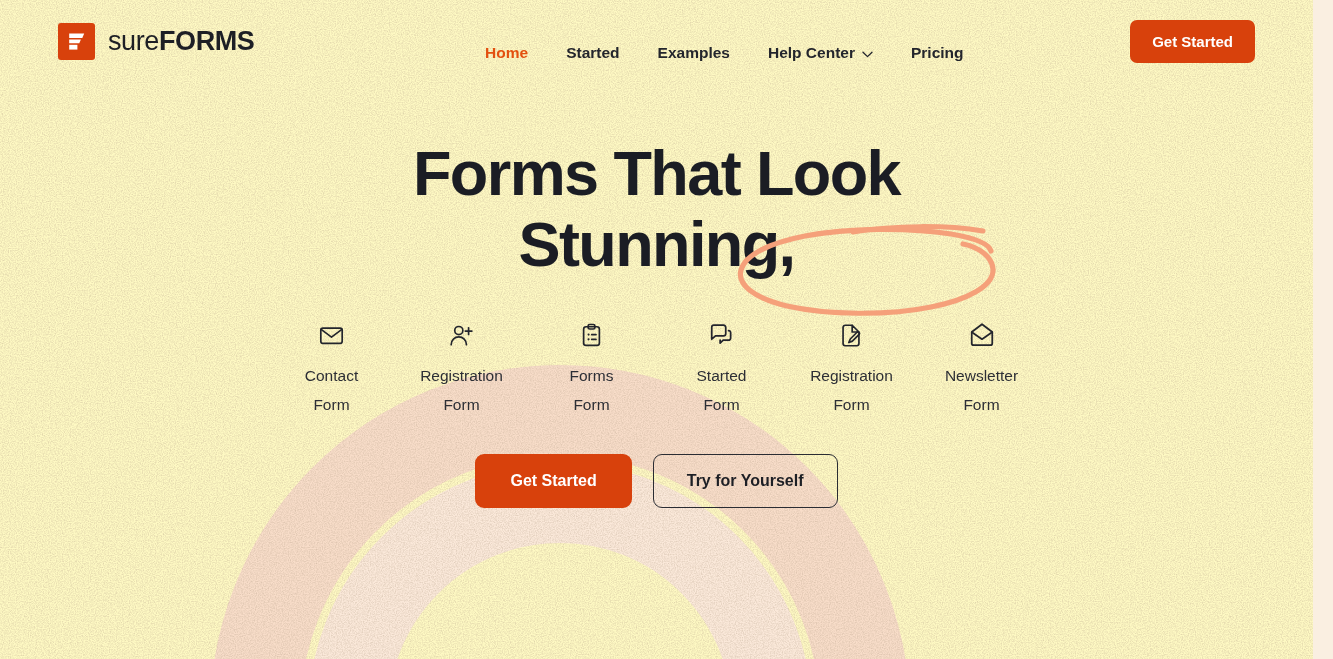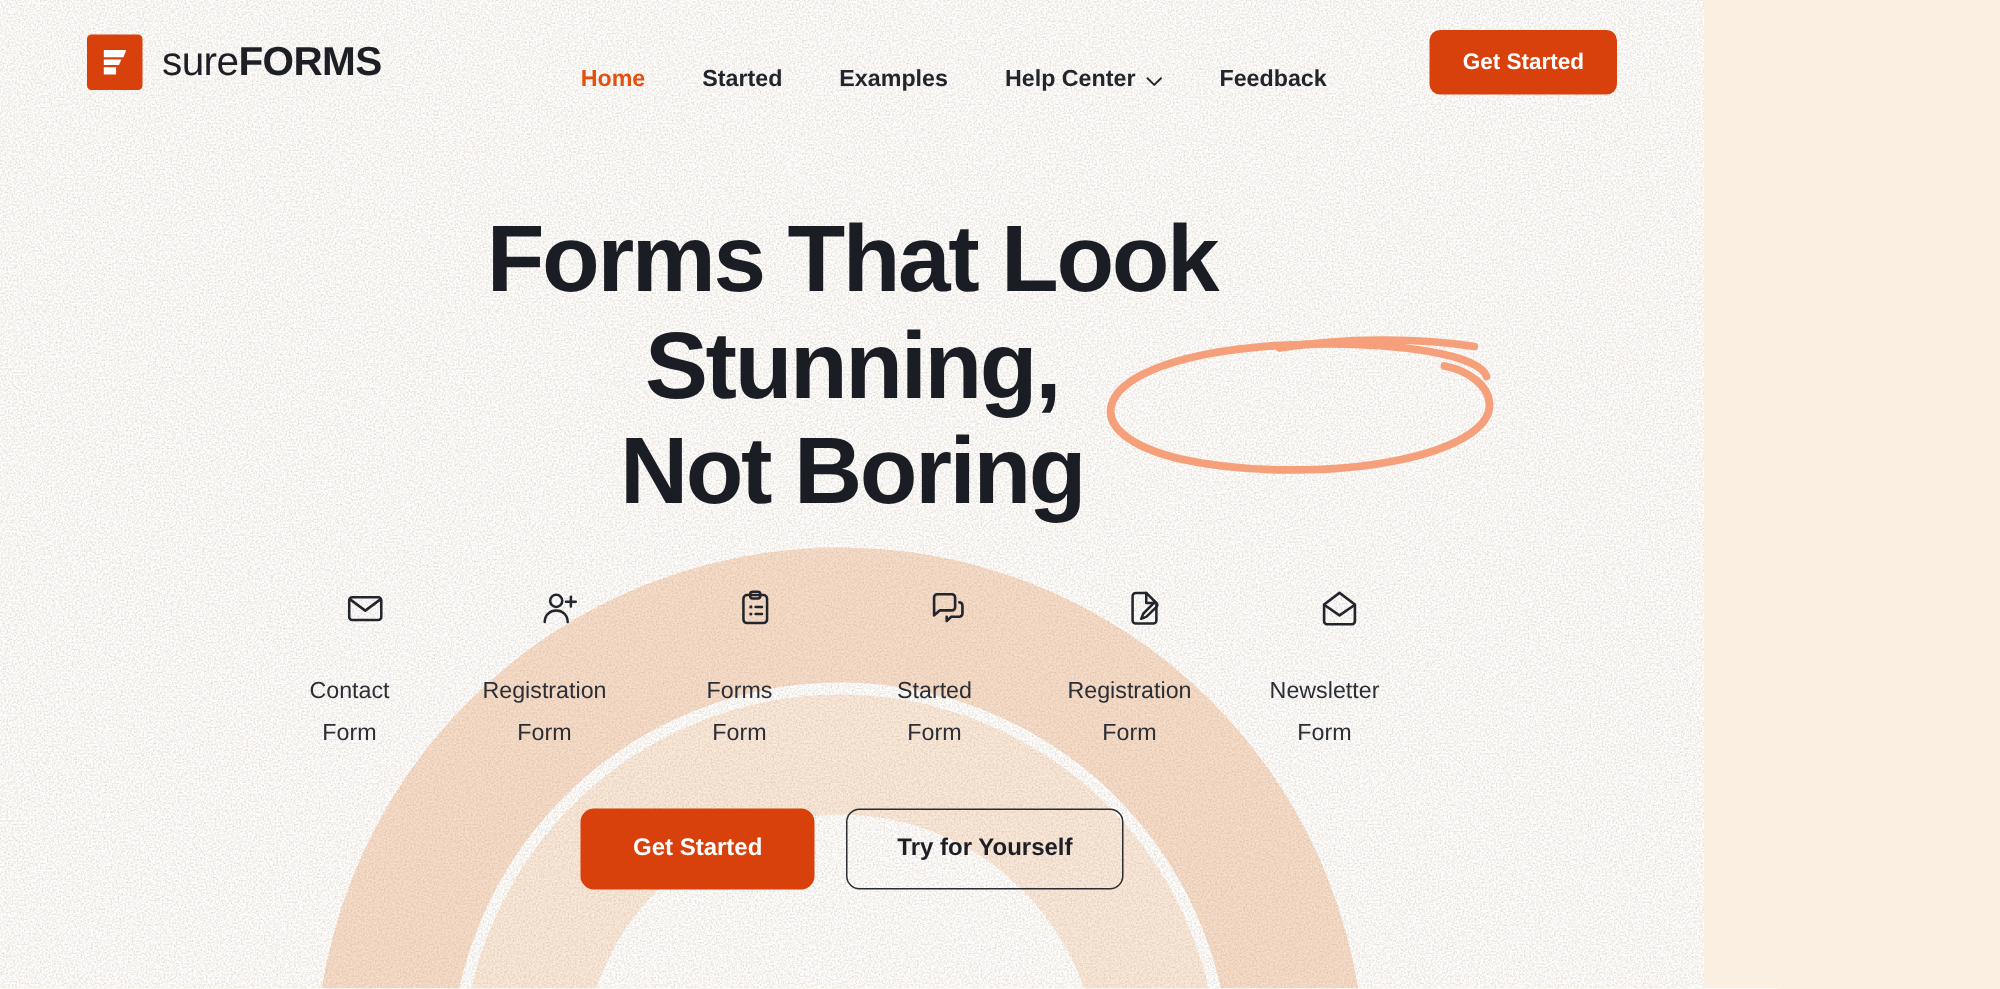"sureFORMS" .page { background: #ffffff -> #fef9c3; width: 1136px -> 1313px }
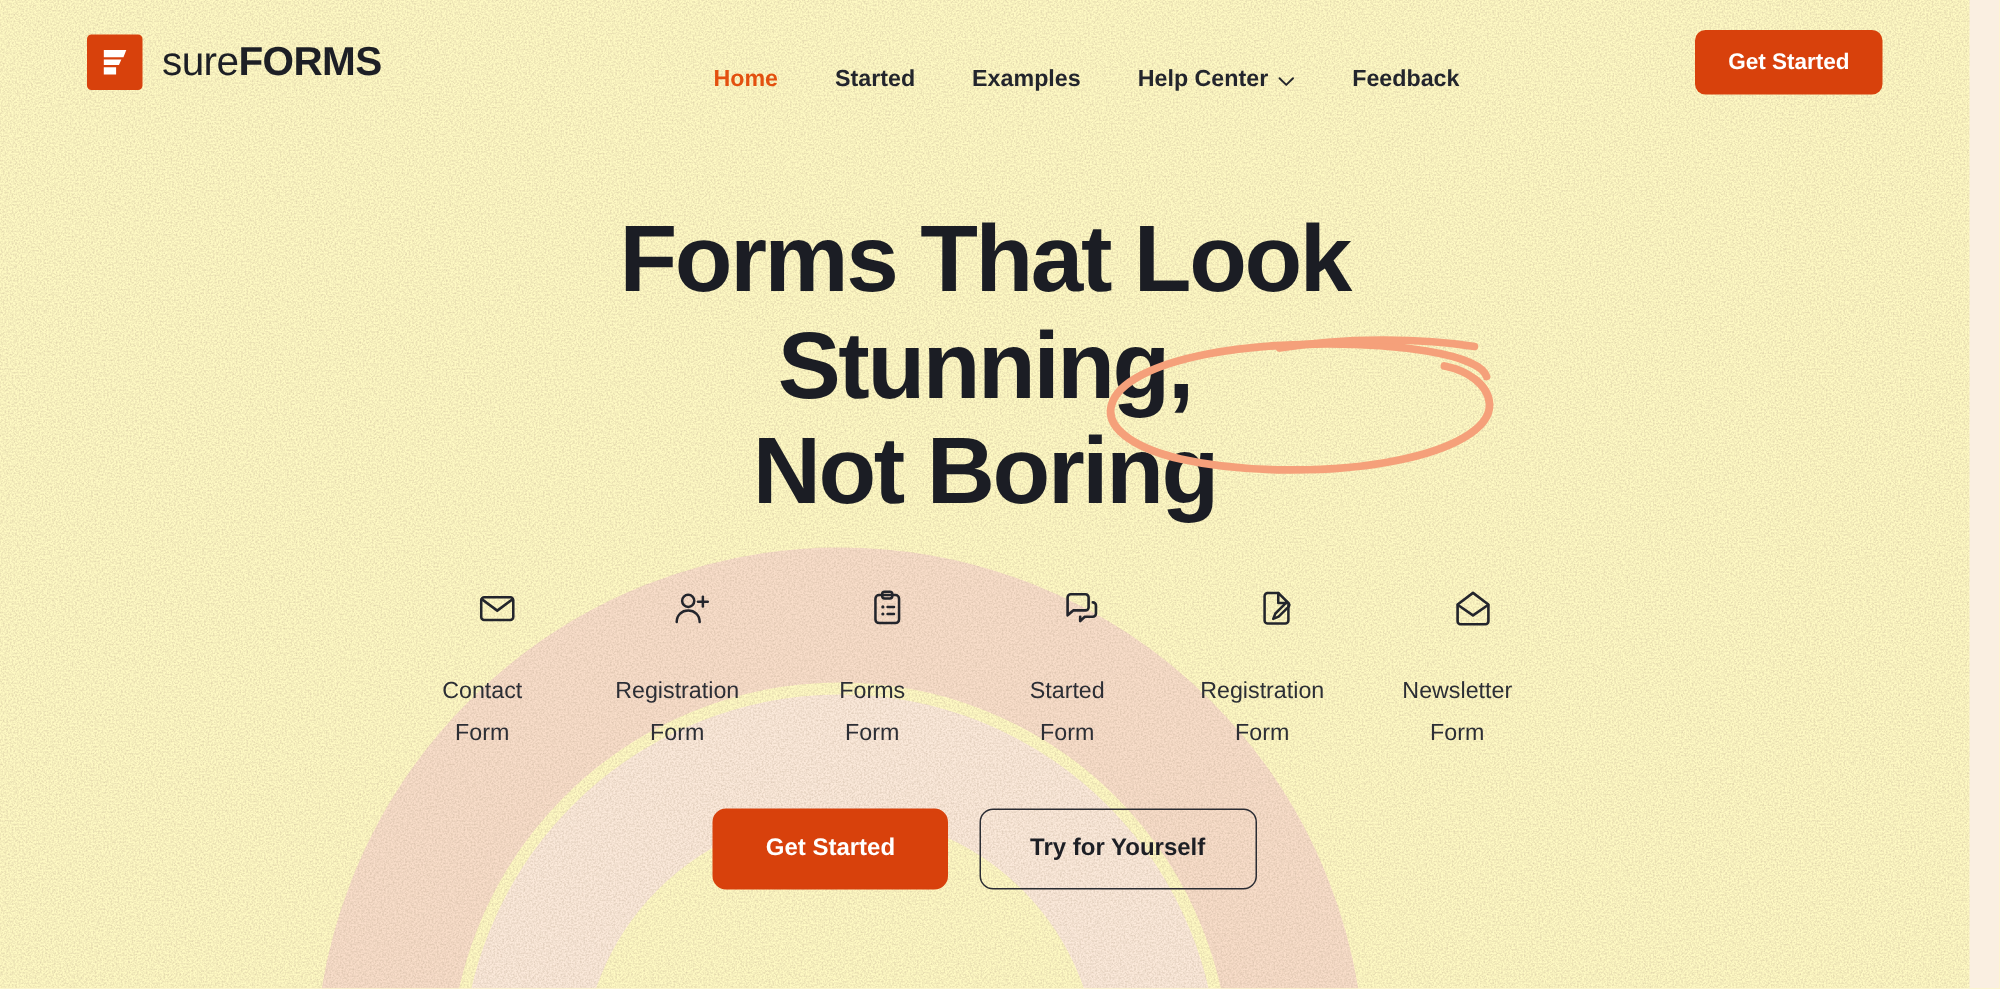"Feedback" span { text: Feedback -> Pricing }
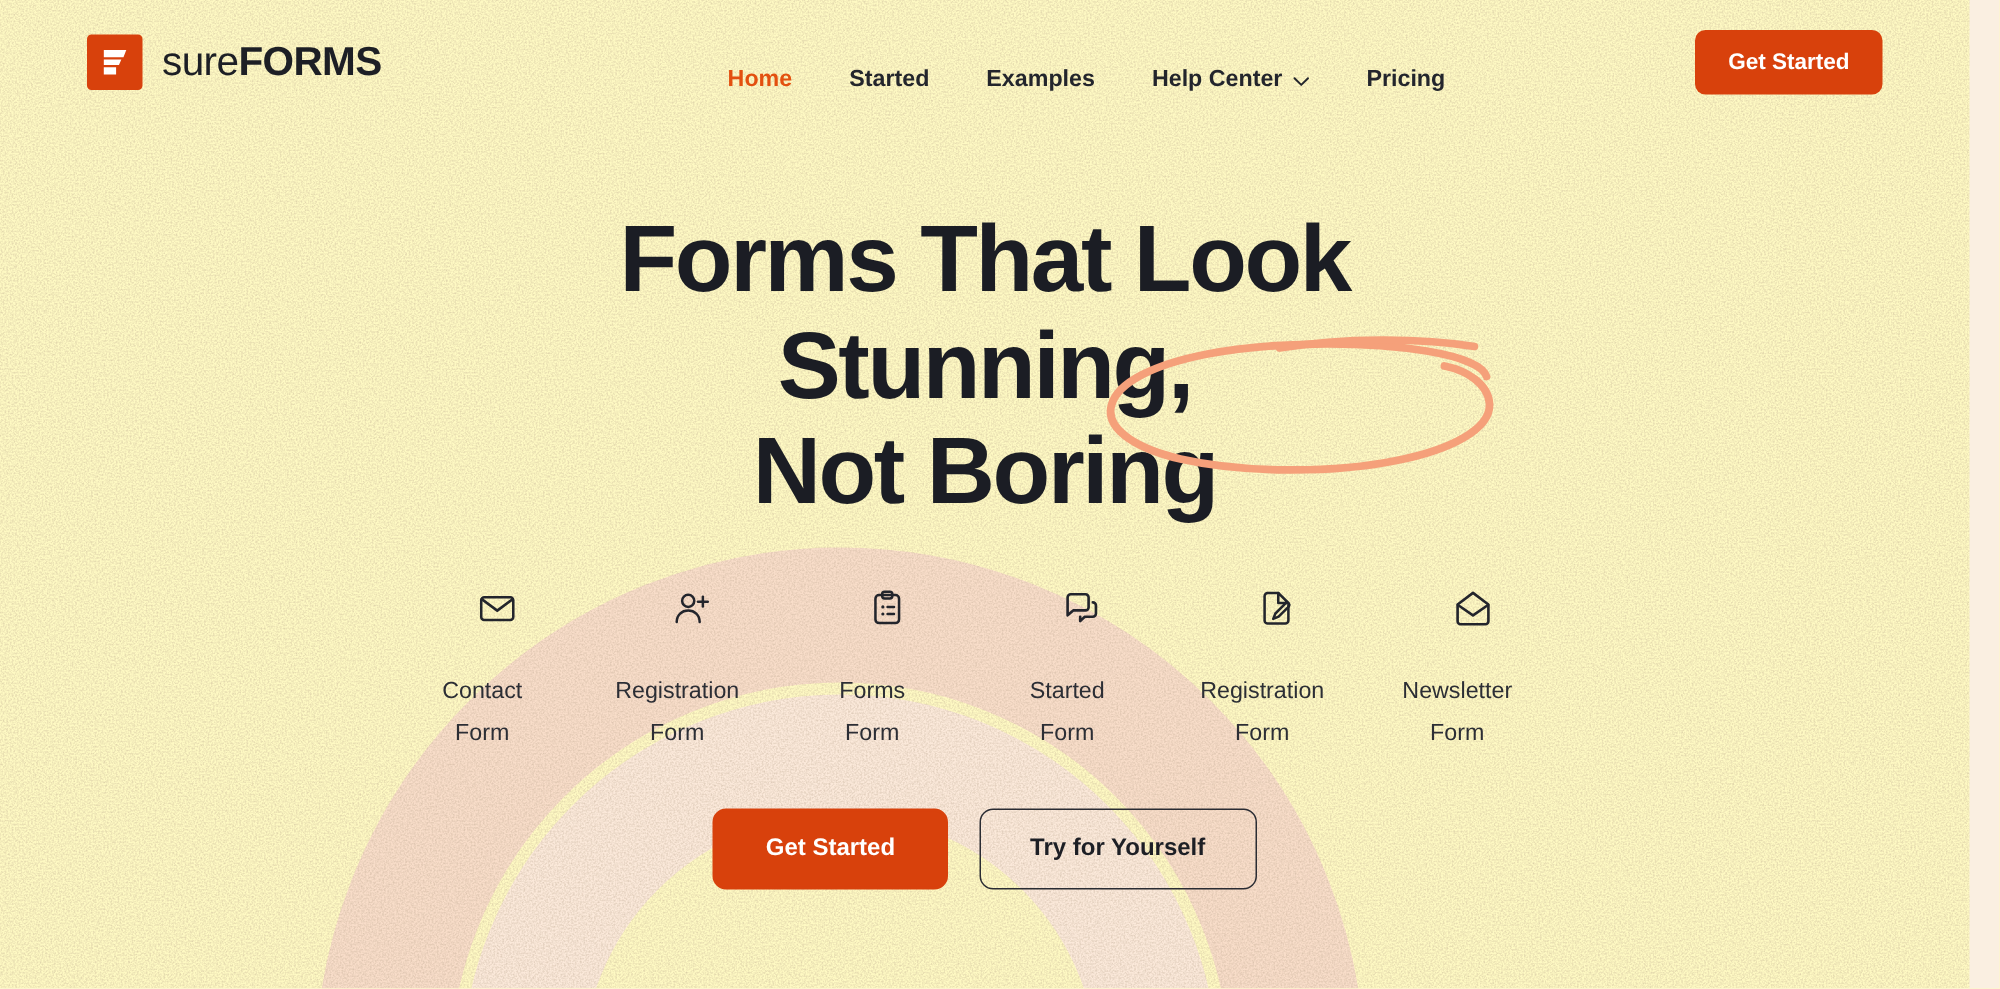"Not Boring" span { html: <span>Not Boring</span> -> none }
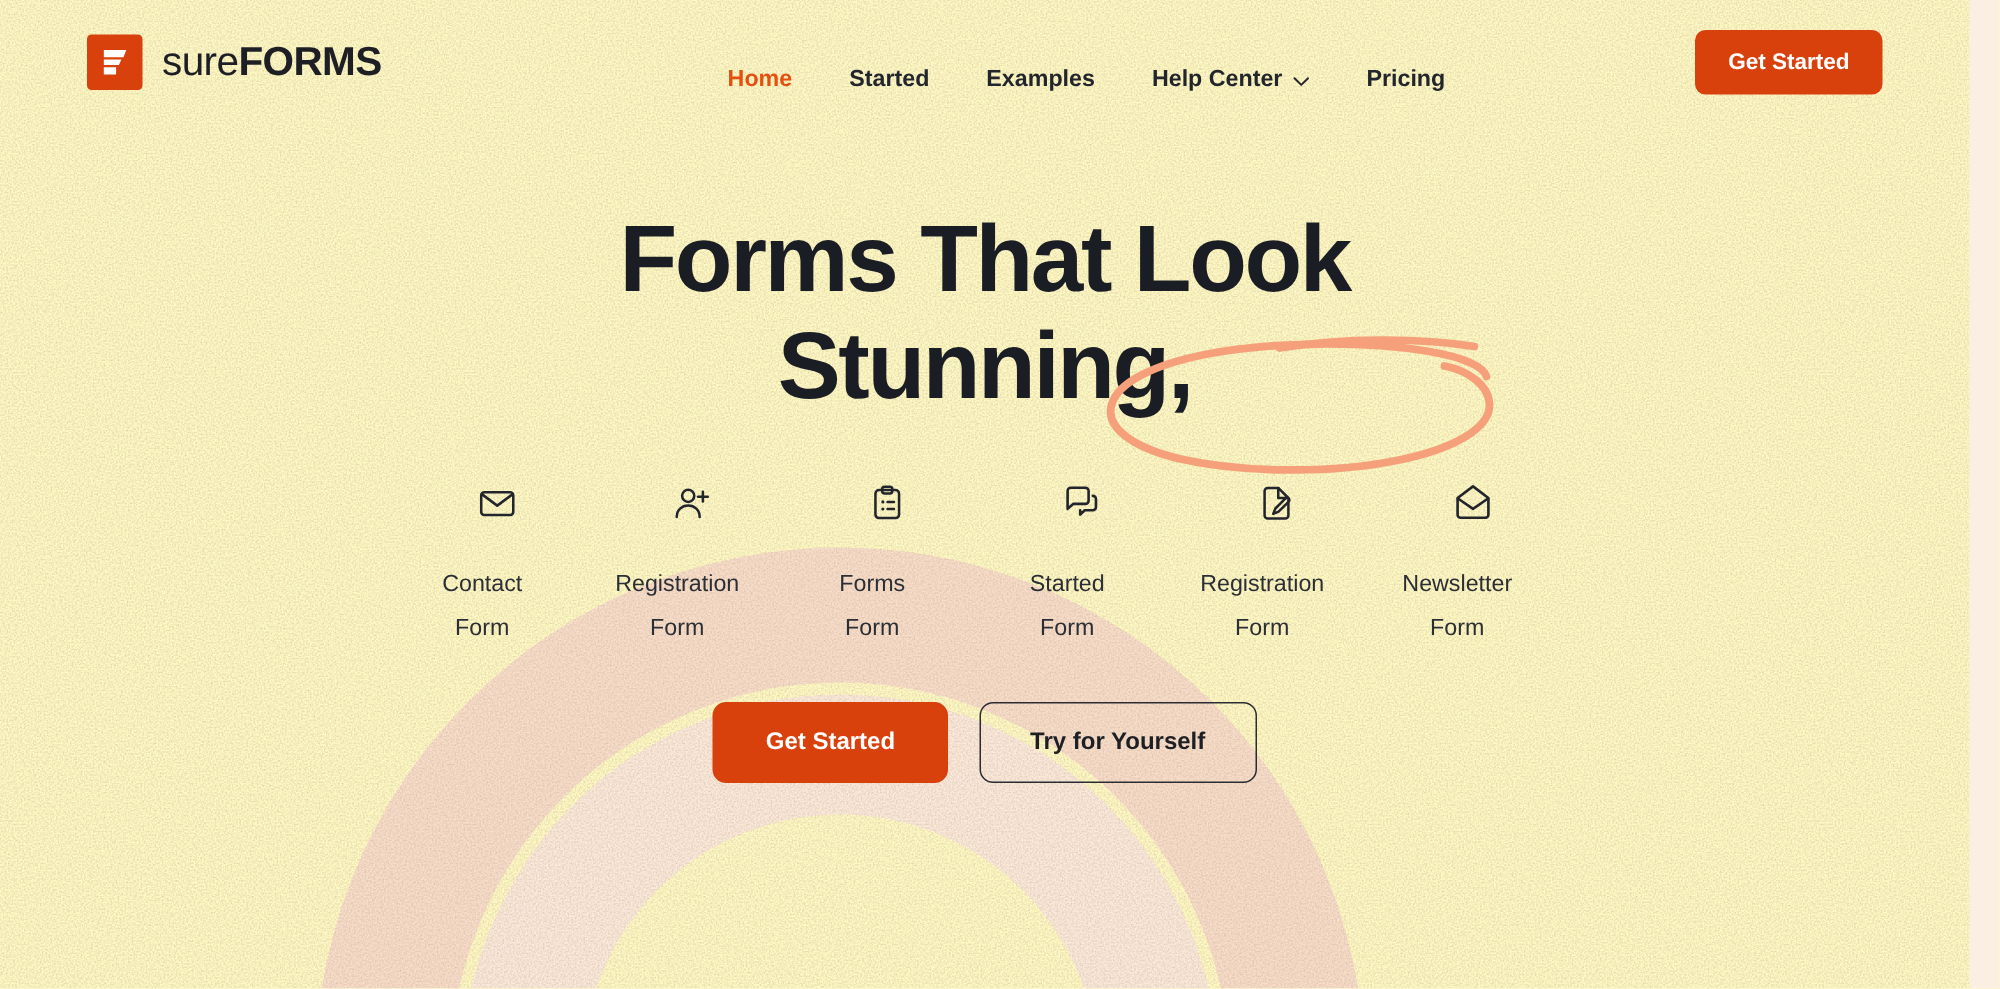"Contact" .form-type { align-items: none -> center; gap: 26px -> 12px }
